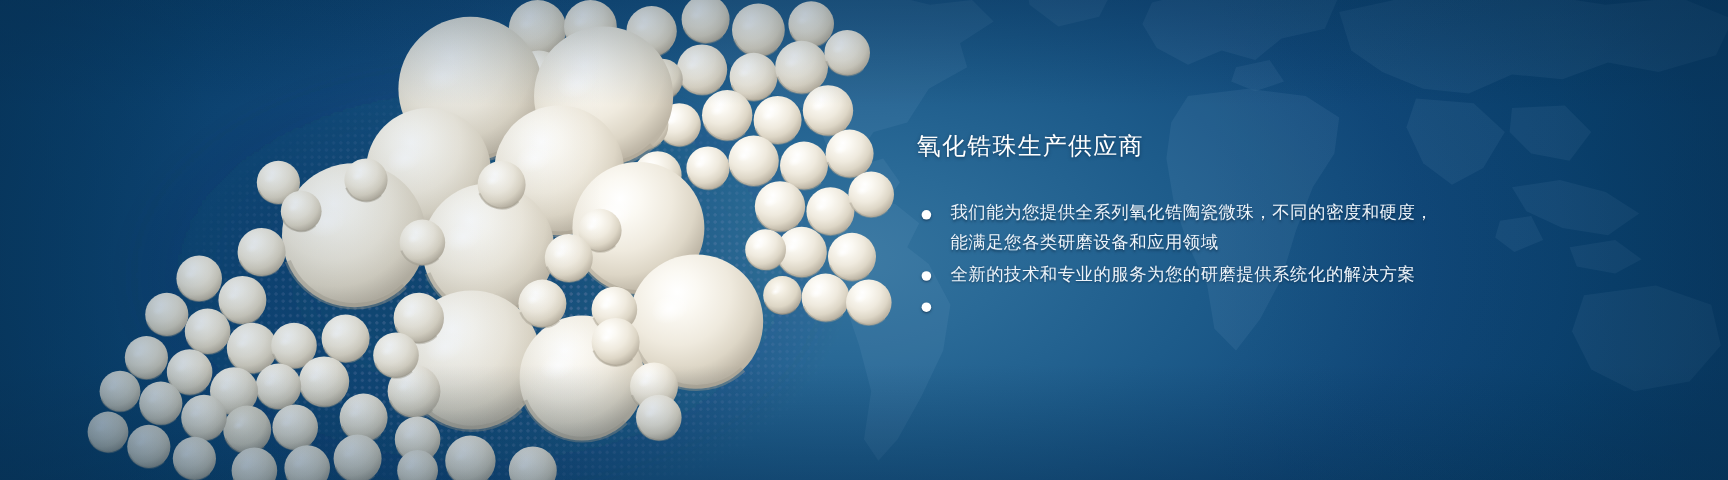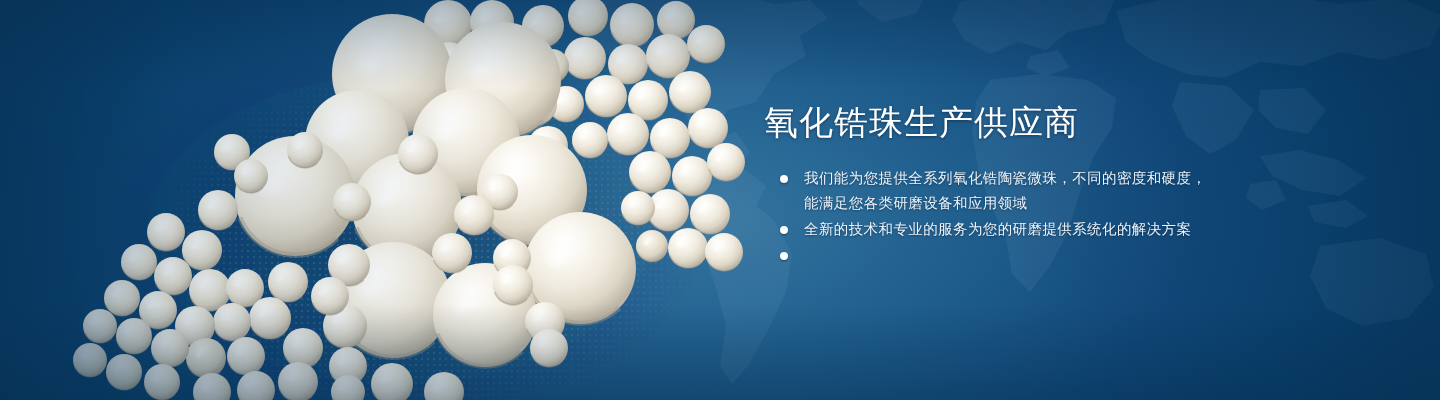"氧化锆珠生产供应商" .headline { font-size: 34px -> 20px }
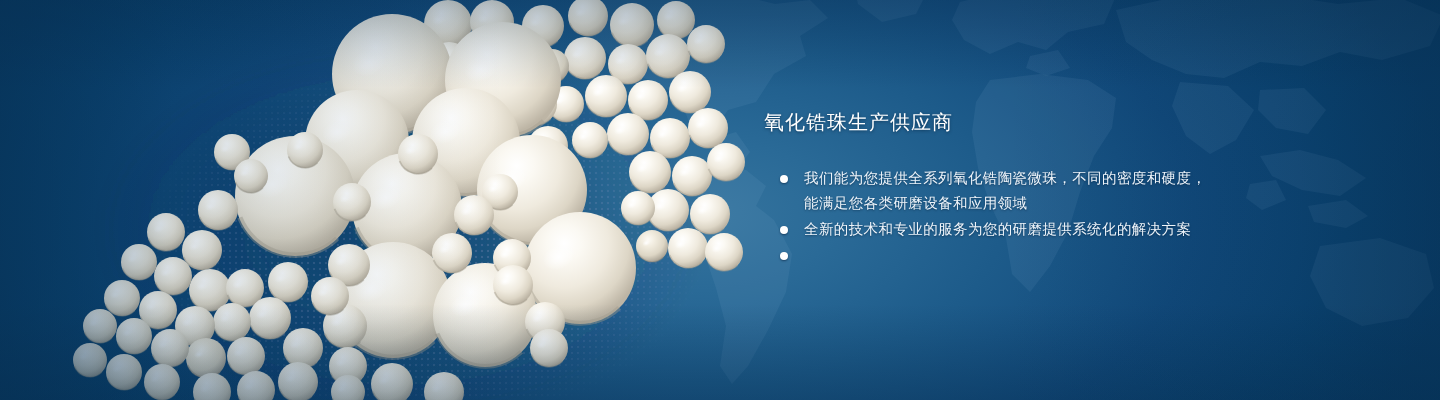"我们能为您提供全系列氧化锆陶瓷微珠，不同的密度和硬度，" .bullets { margin: 12px -> 0 }
